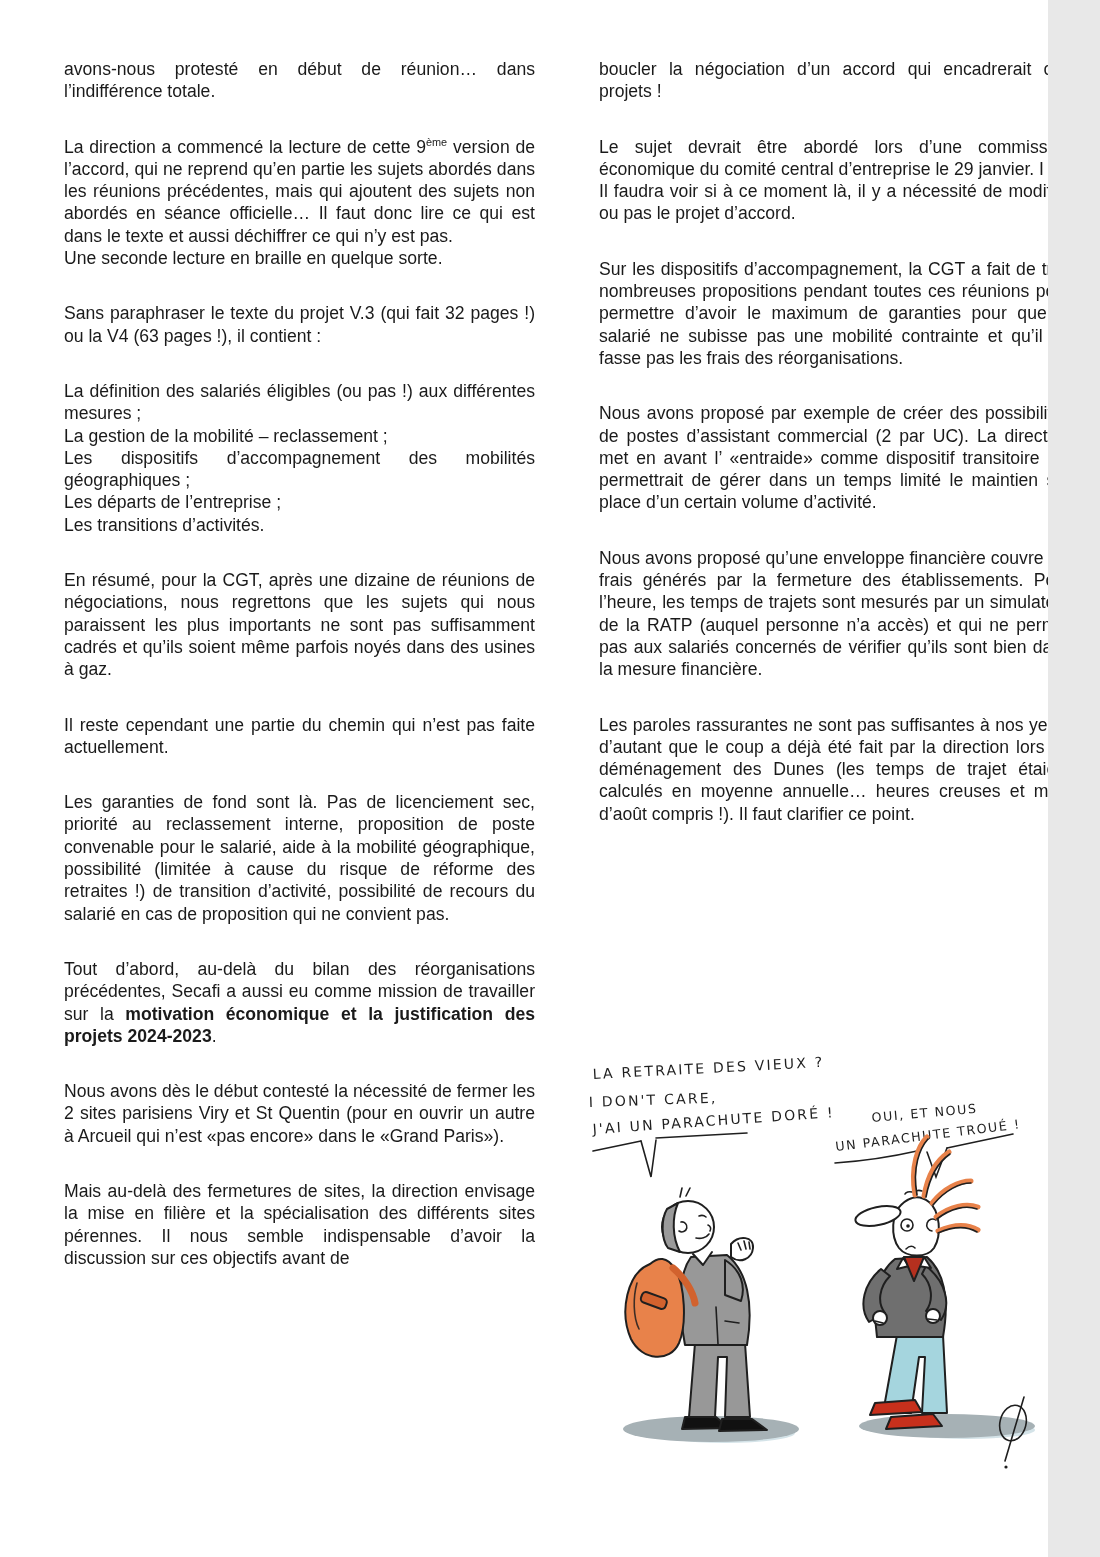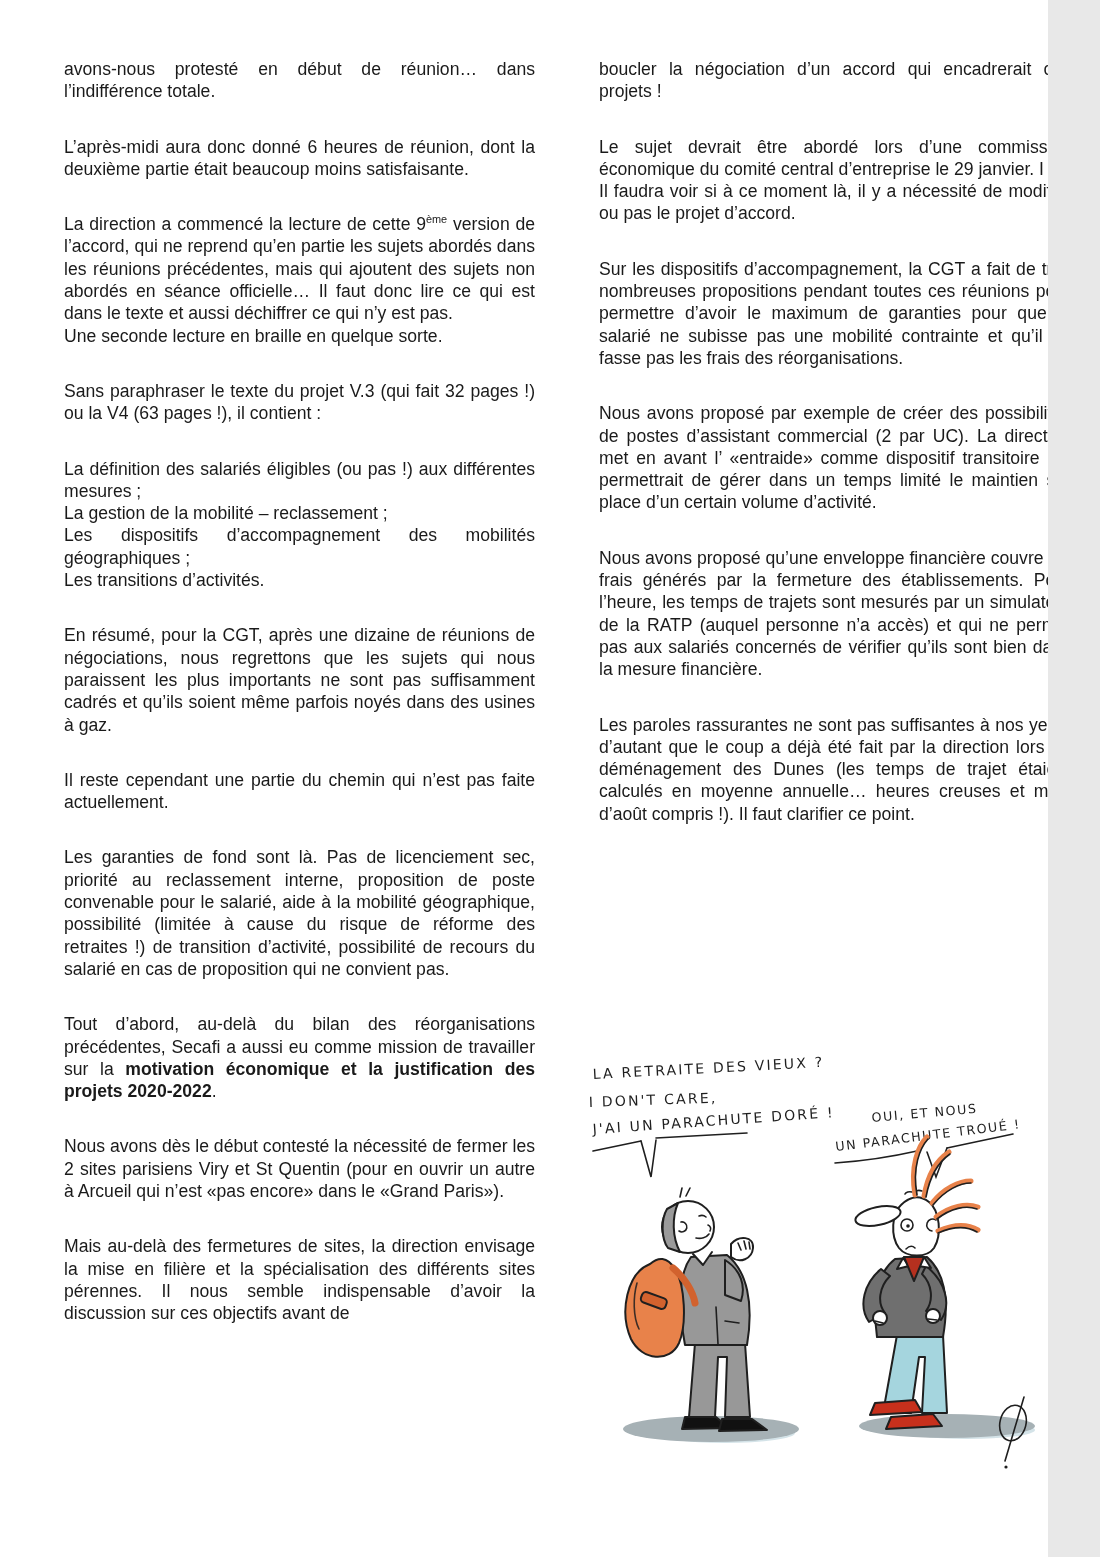"L’après-midi aura donc donné 6" p.para { html: <p>L’après-midi aura donc donné 6 heures de réunion, dont la deuxième partie était beaucoup moins satisfaisante.</p> -> none }
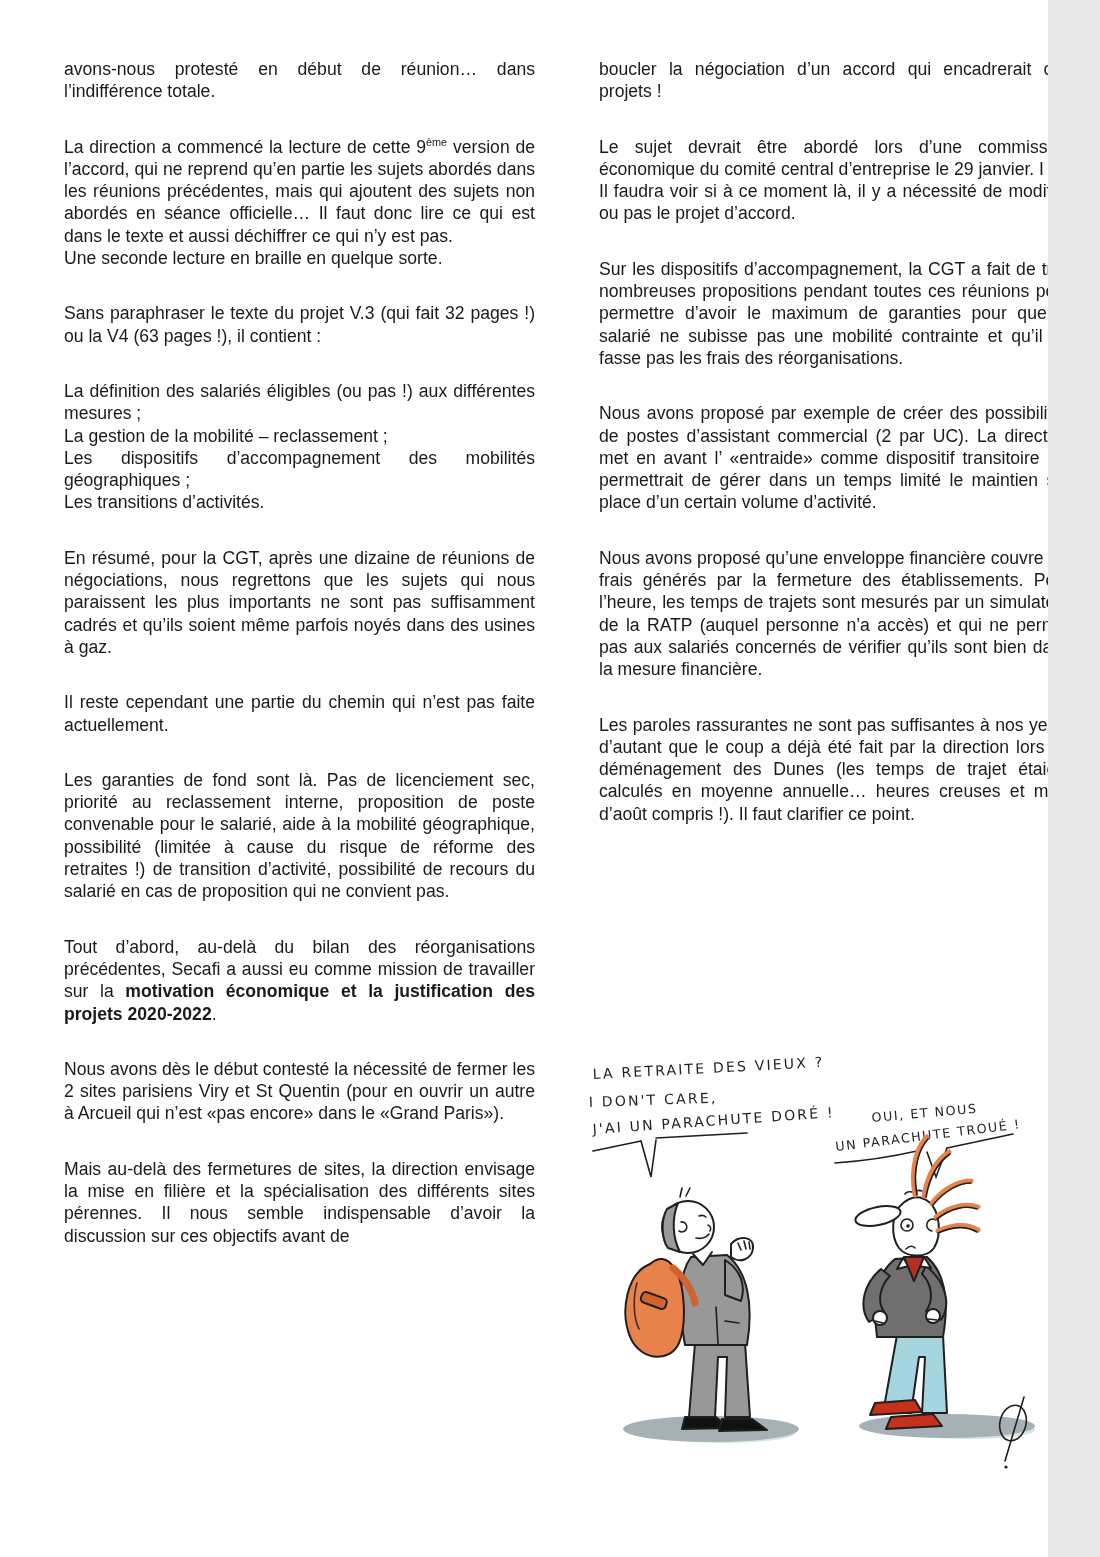"Les départs de l’entreprise ;" p.para { html: none -> <p>Les départs de l’entreprise ;</p> }
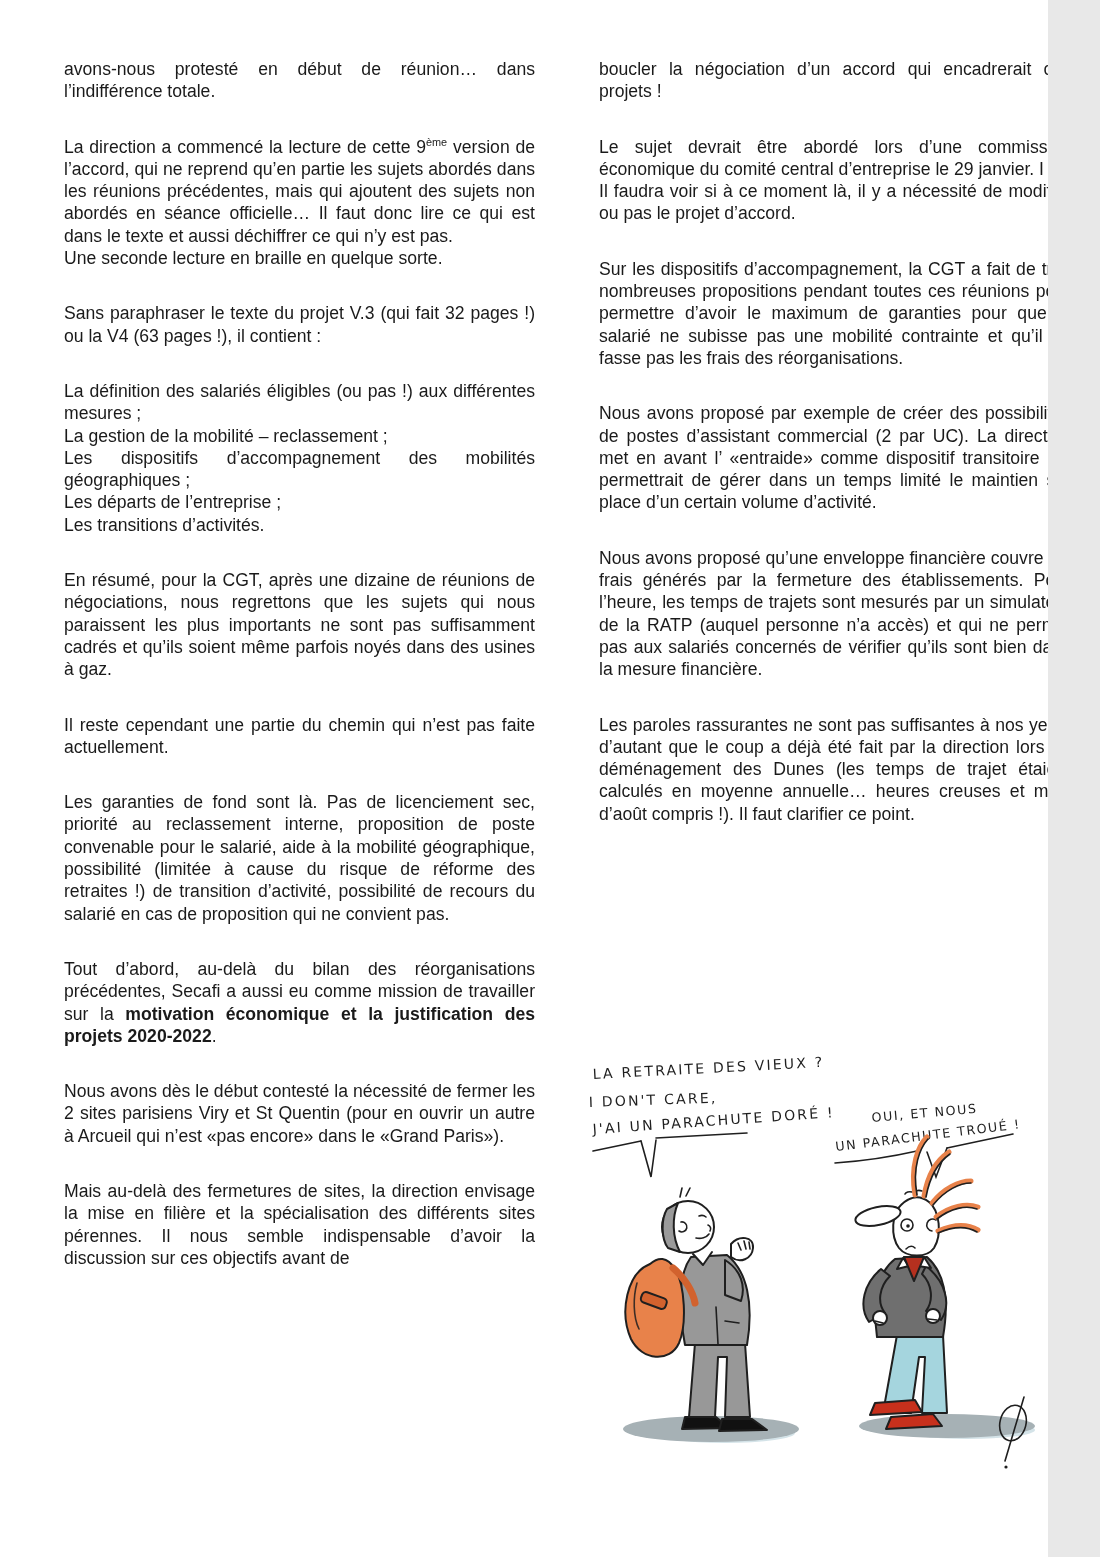"motivation économique et la" b { text: 2020-2022 -> 2024-2023 }
